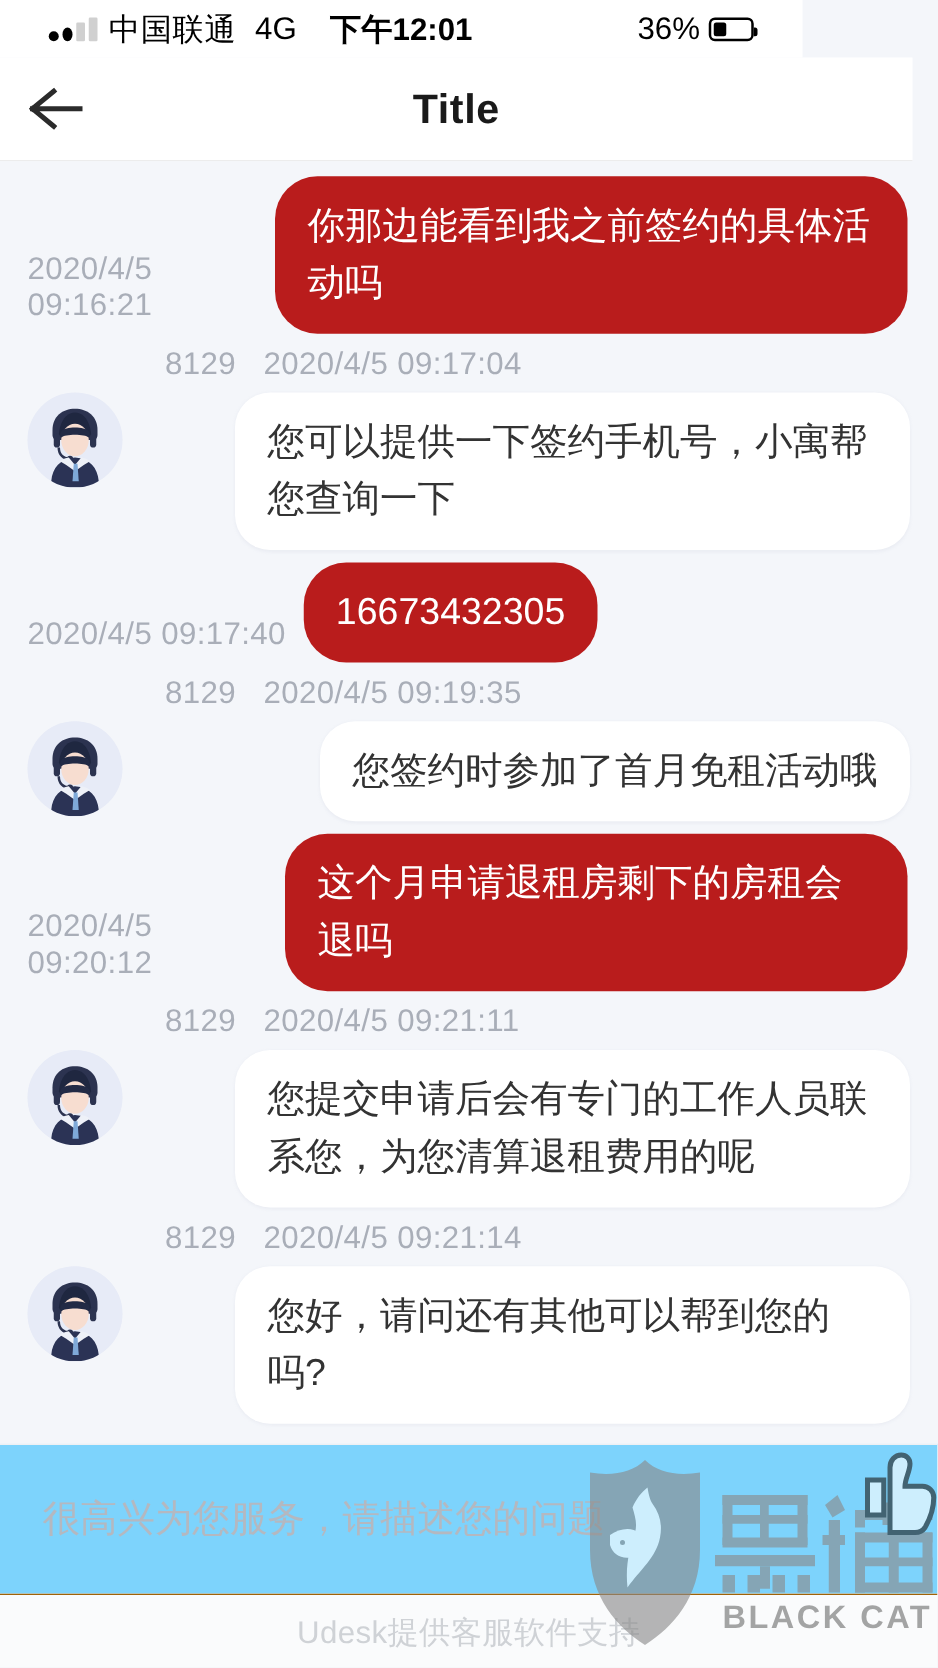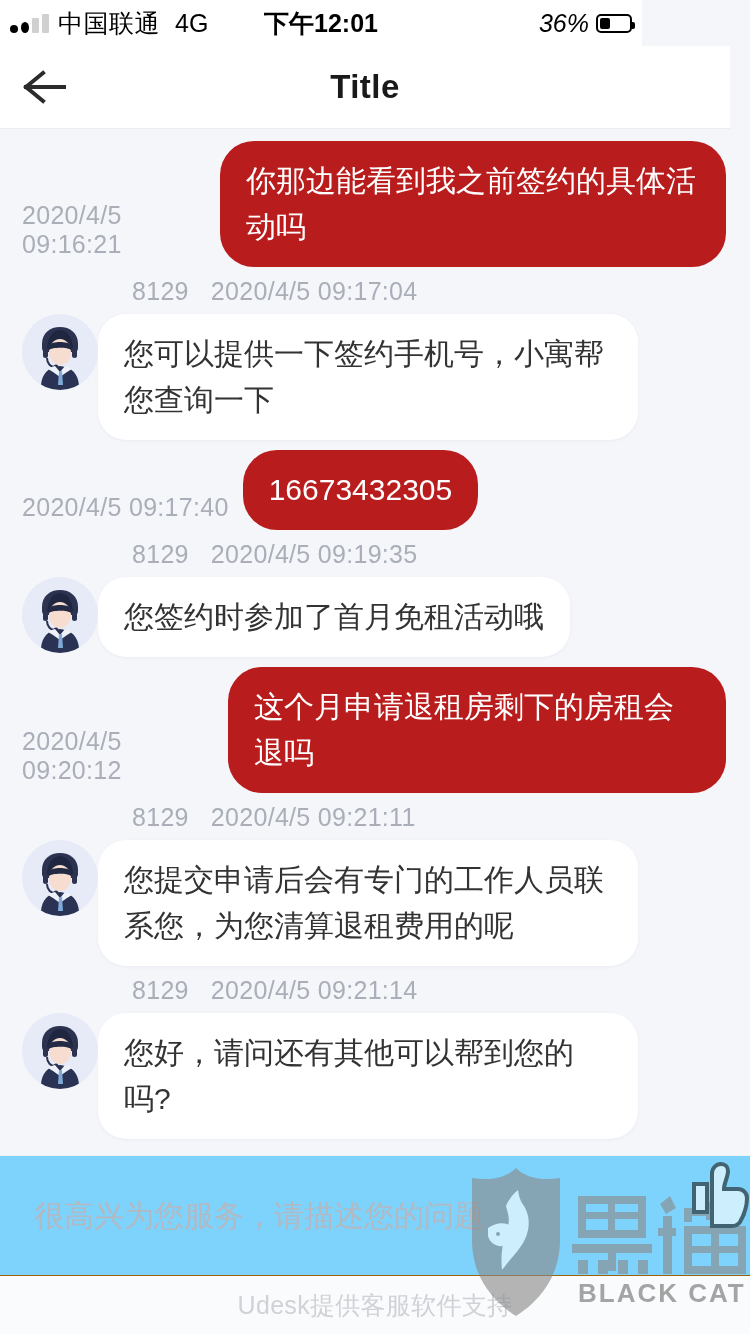"中国联通" .status-bar { padding: 0 10px -> 0 39px }
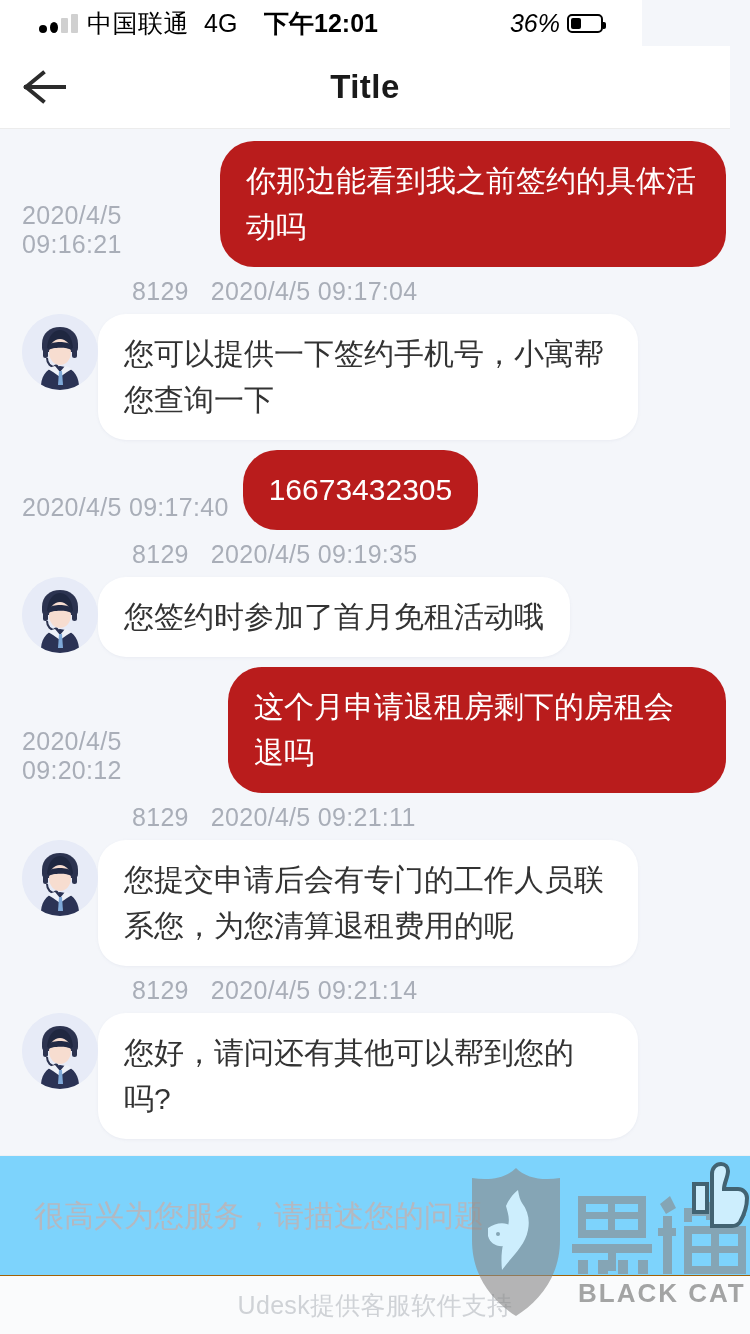"36%" .status-right { font-style: italic -> none }
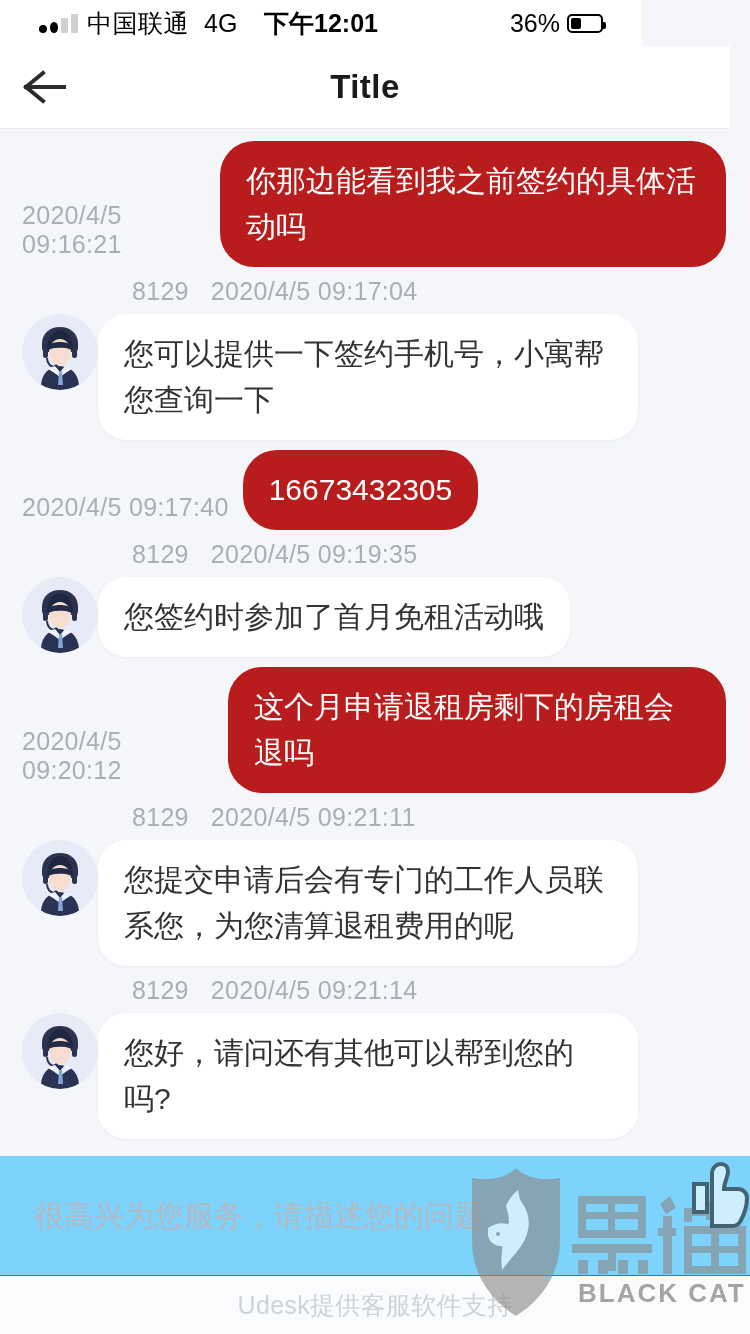"您可以提供一下签约手机号，小寓帮您查询一下" .msg-in .in-body { gap: 0 -> 32px; justify-content: none -> space-between }
